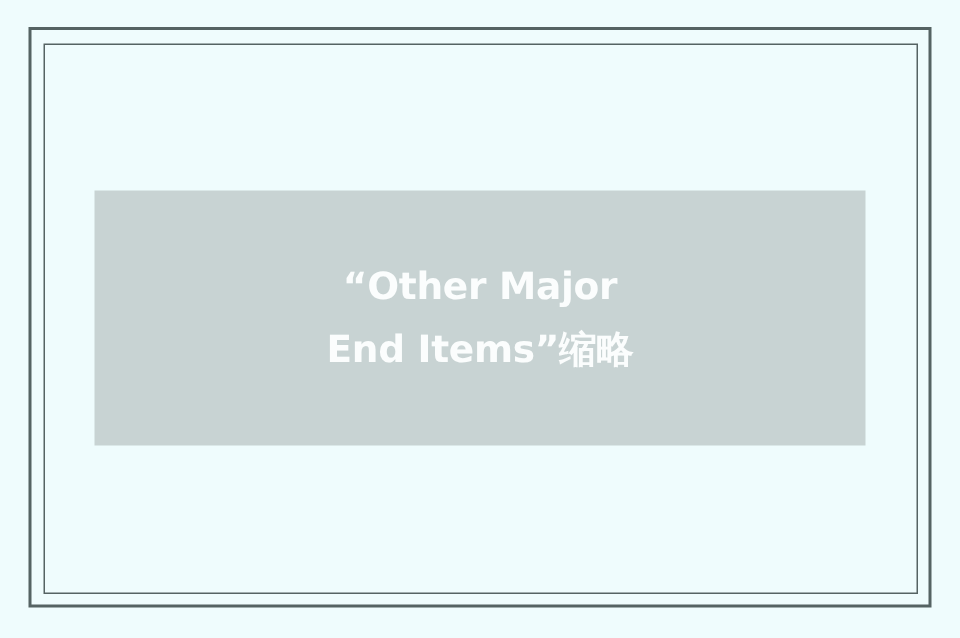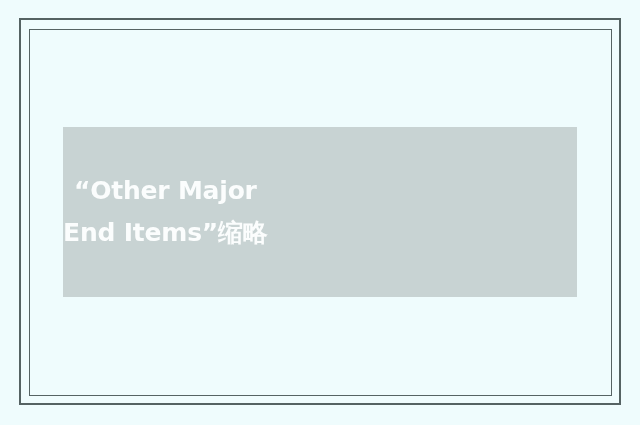"“Other Major" #image-placeholder { justify-content: none -> center }
